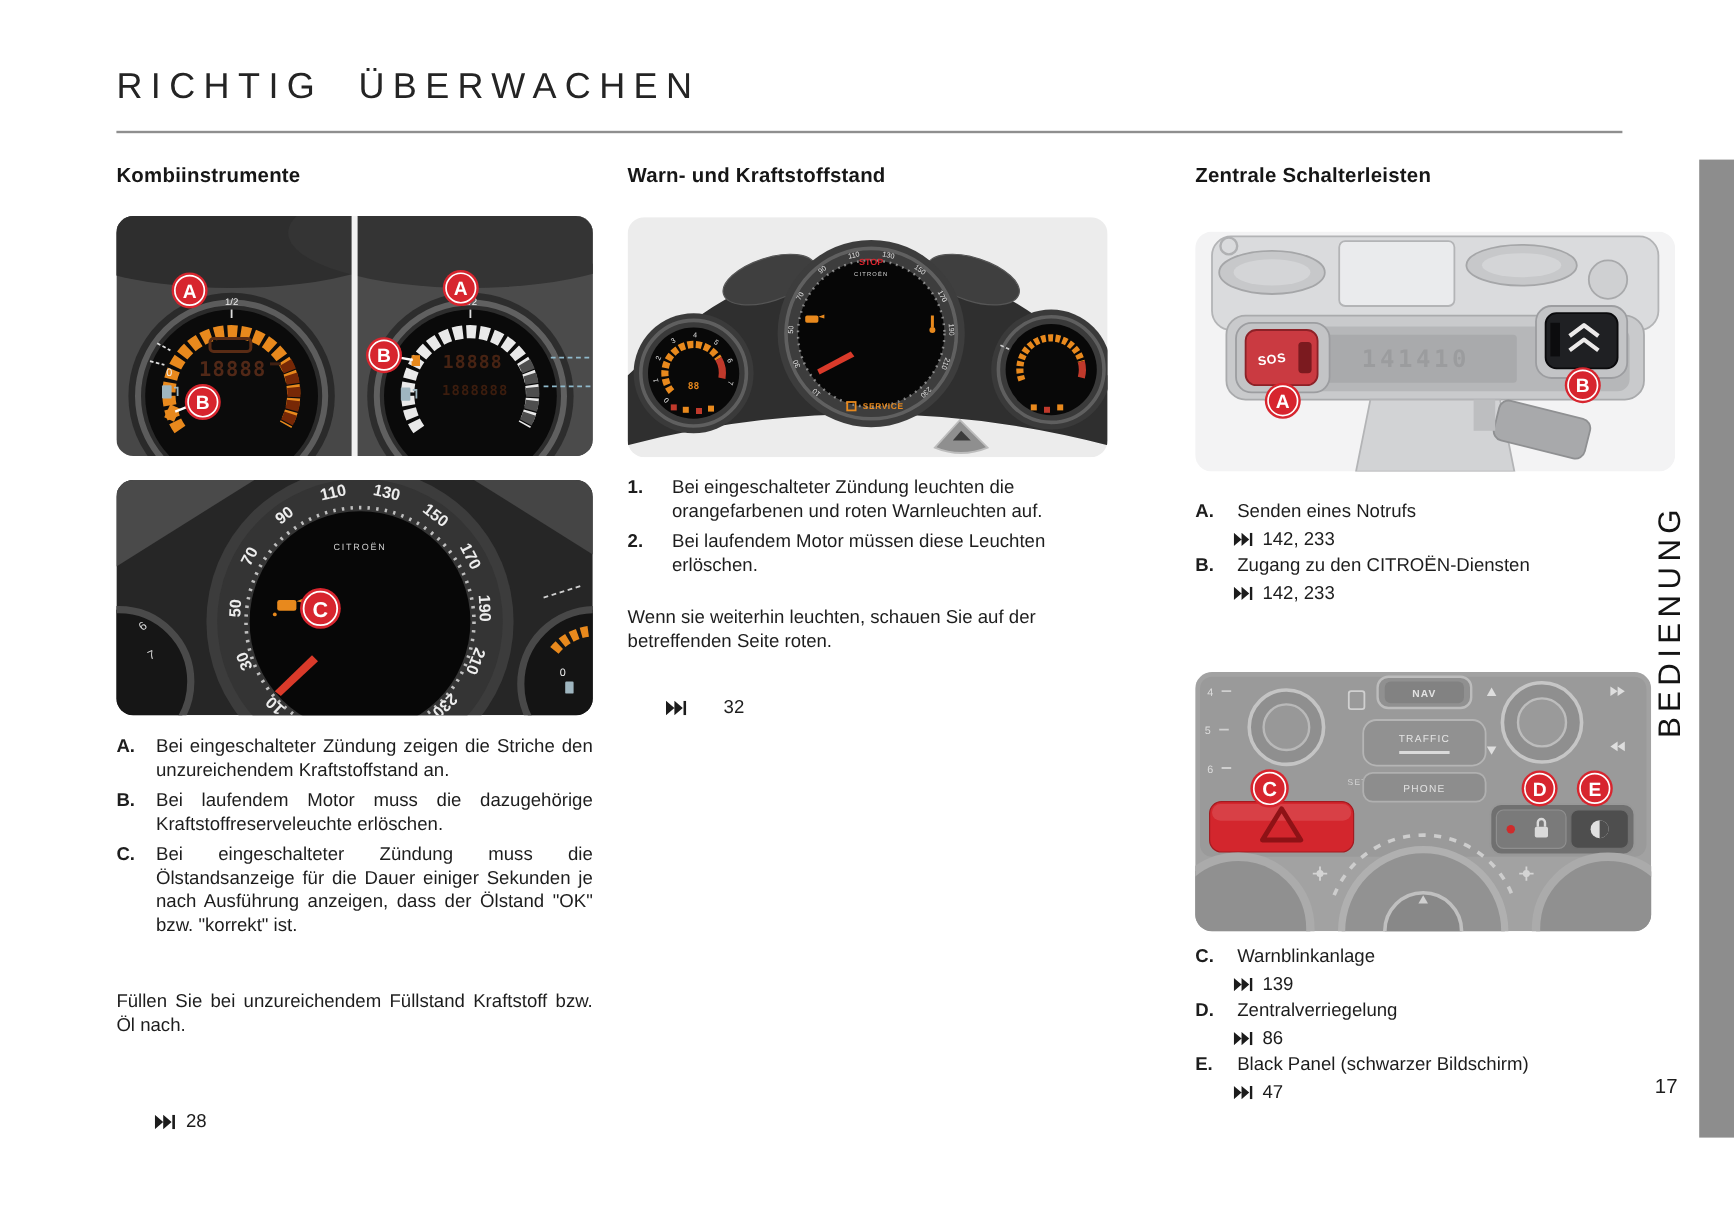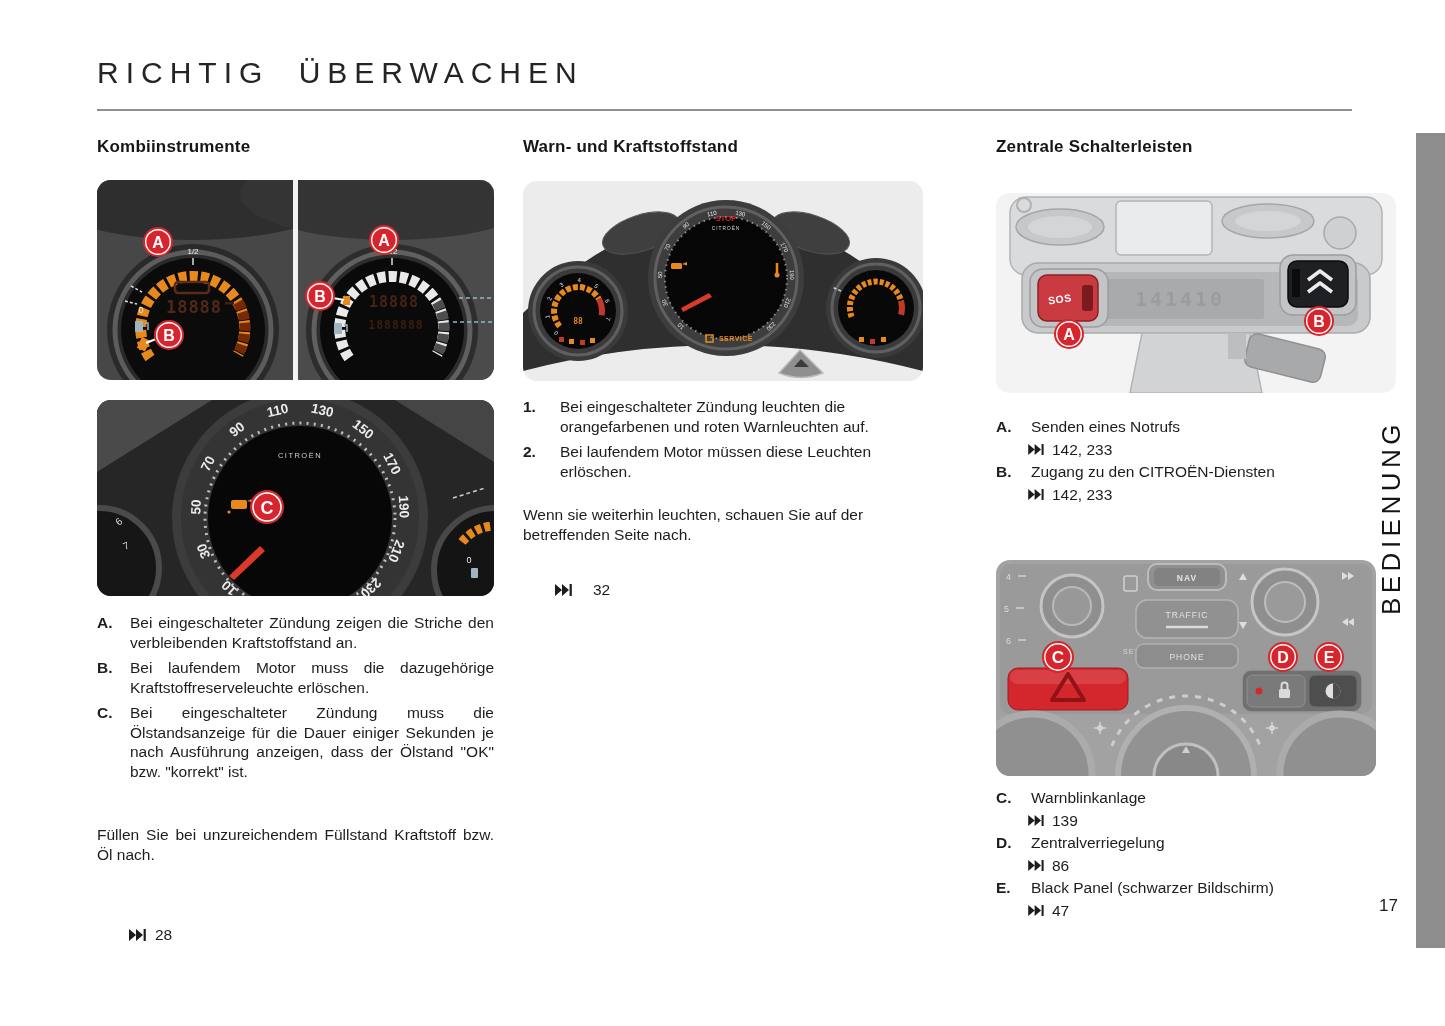"Wenn sie weiterhin leuchten, schauen" p.note { text: nach -> roten }
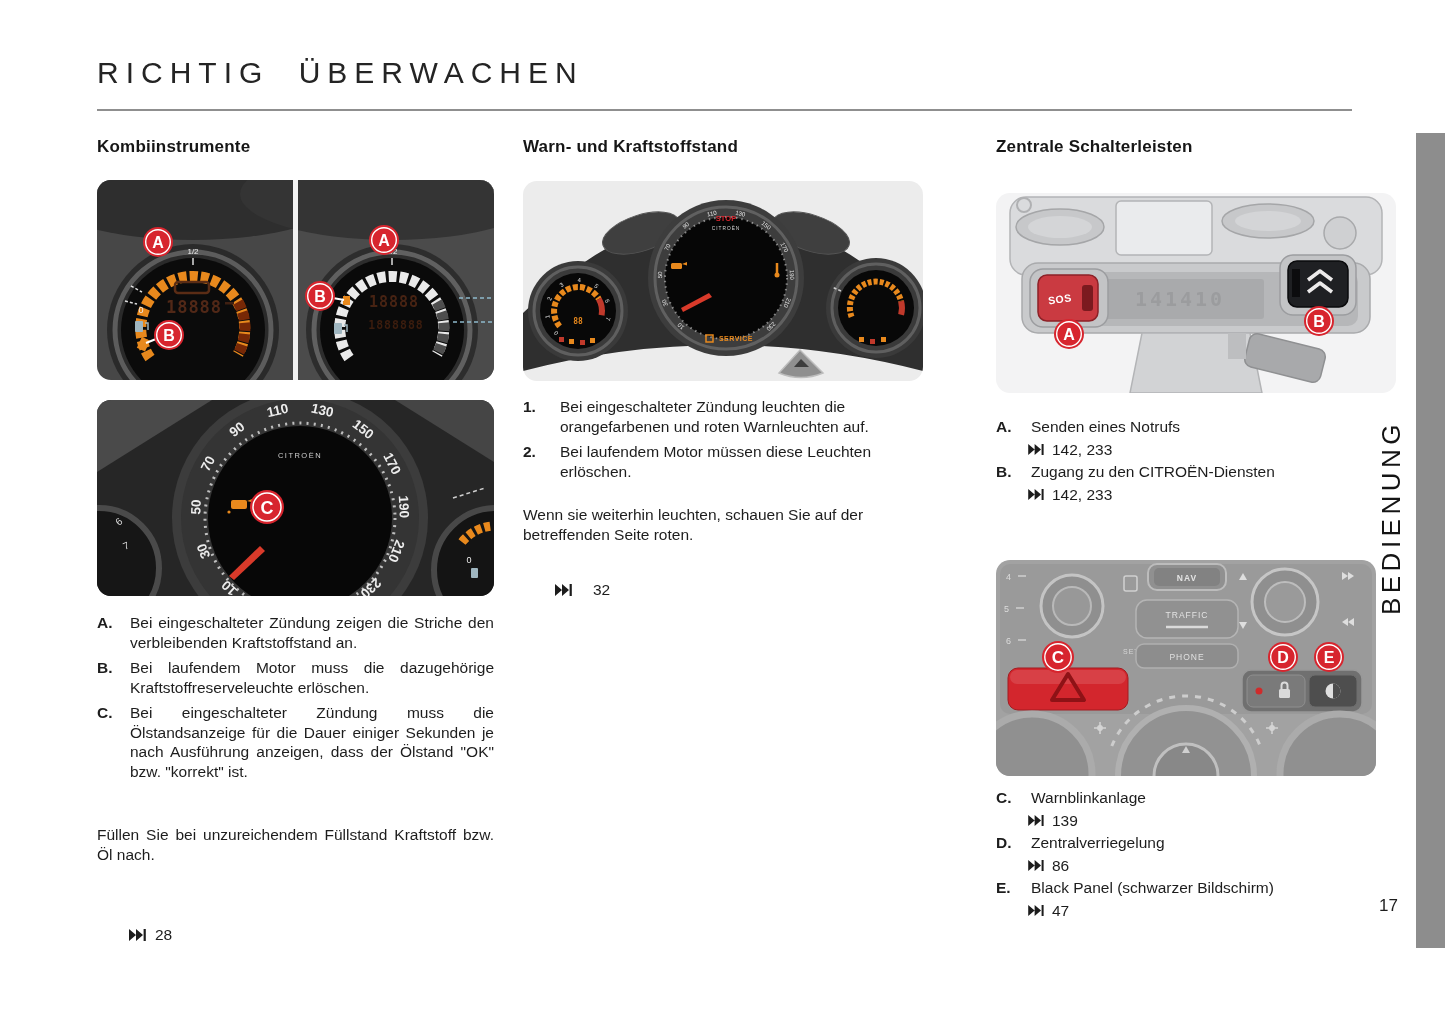"32" .gap23 { margin-left: 21px -> 31px }
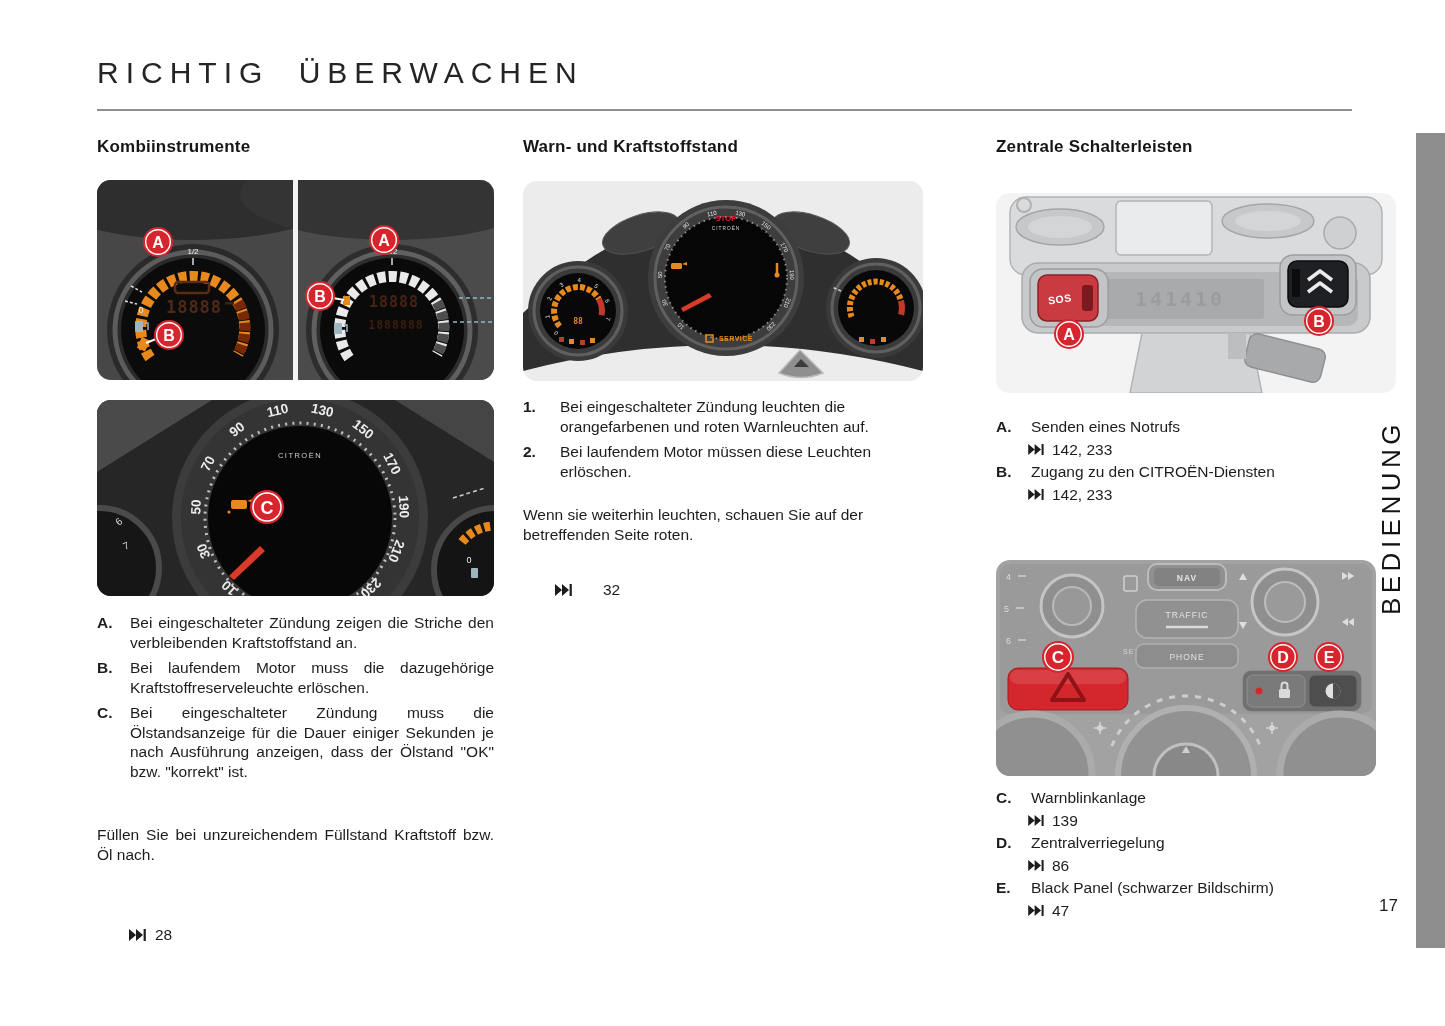"Bei eingeschalteter Zündung zeigen die" span.txt { text: verbleibenden -> unzureichendem }
